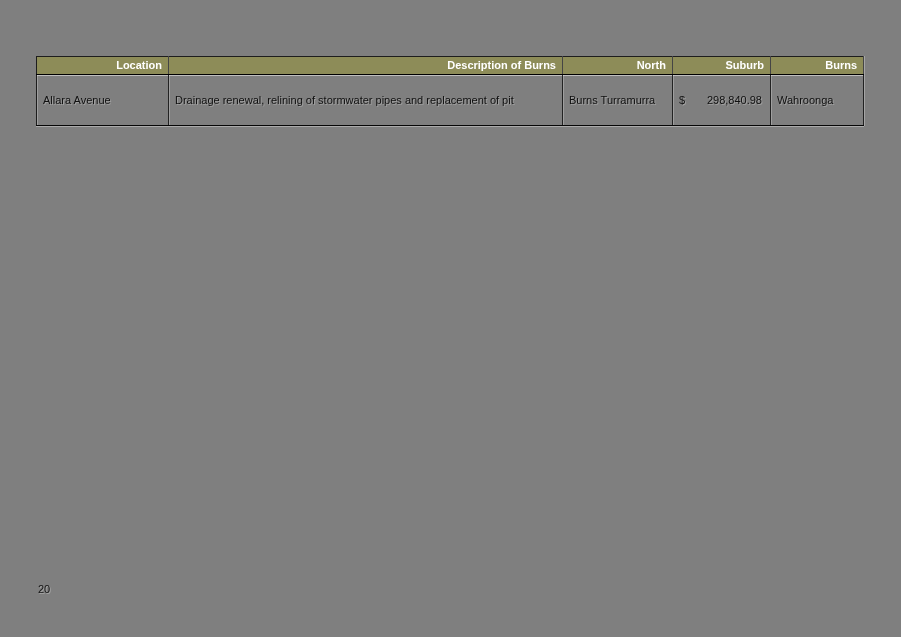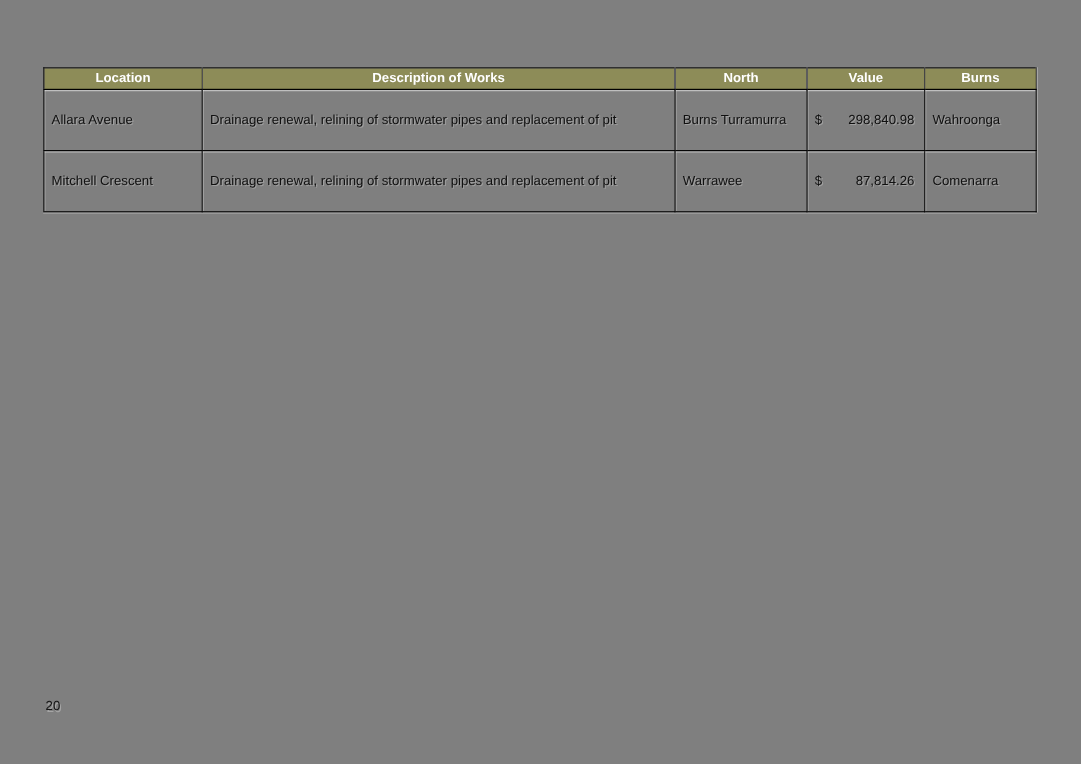"Location" th { text-align: center -> right }
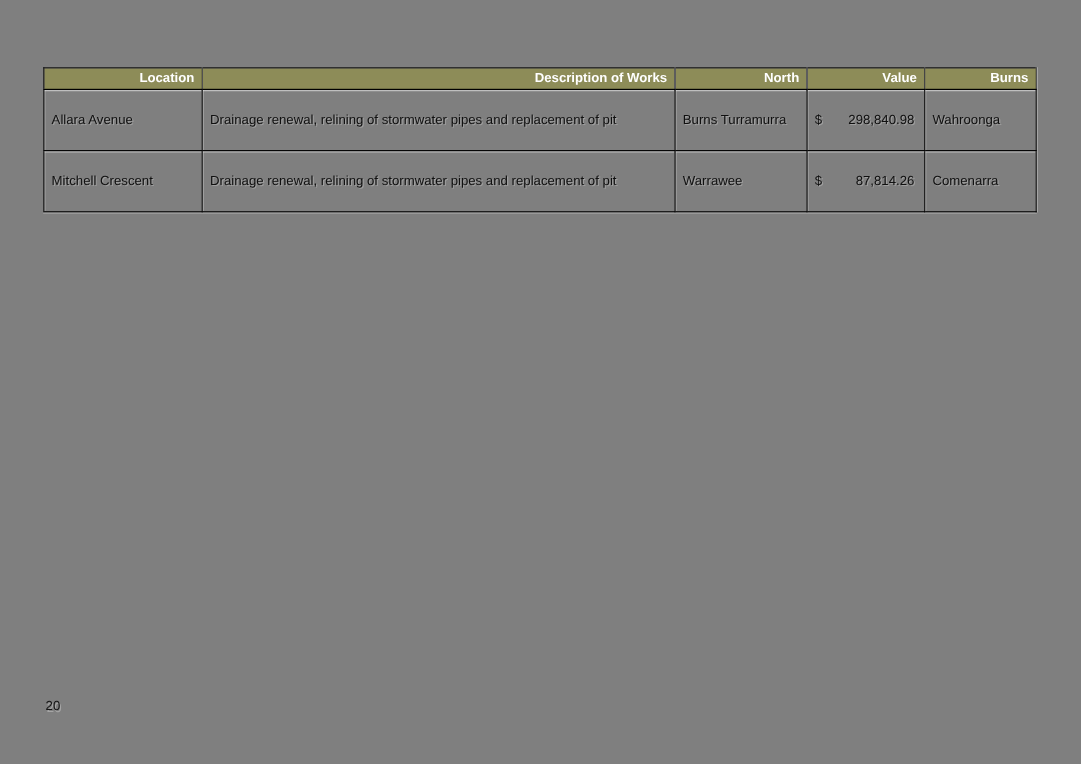"Description of Works" th { text: Works -> Burns }
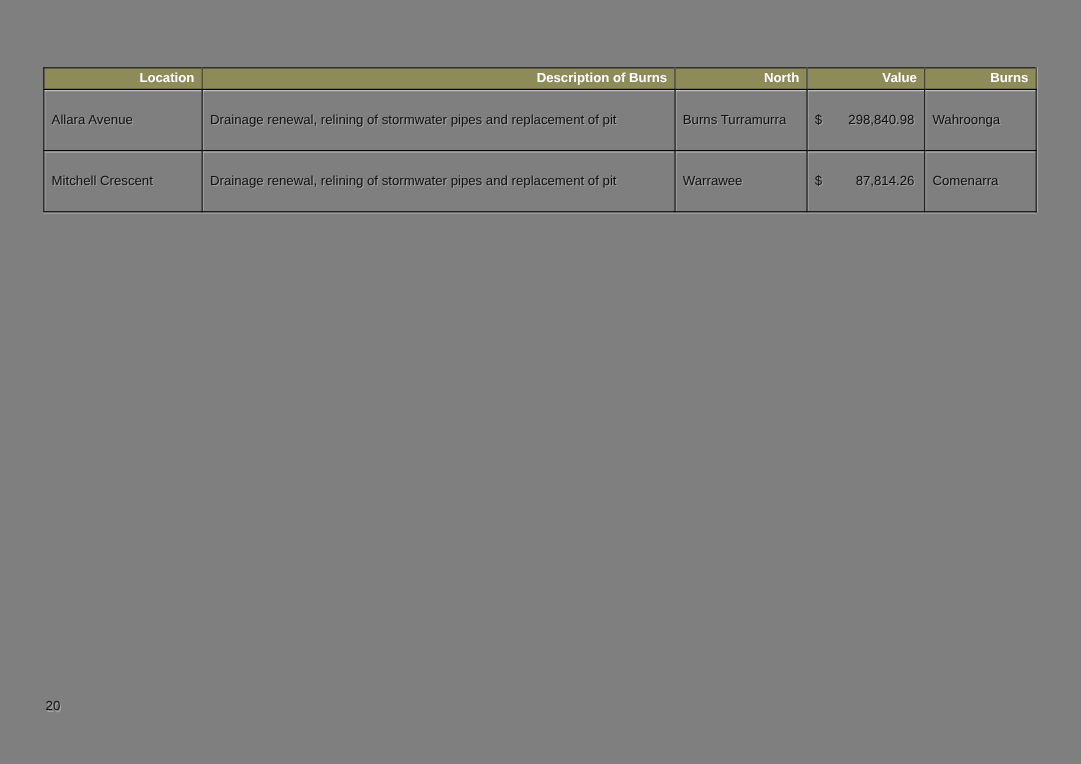"Value" th { text: Value -> Suburb }
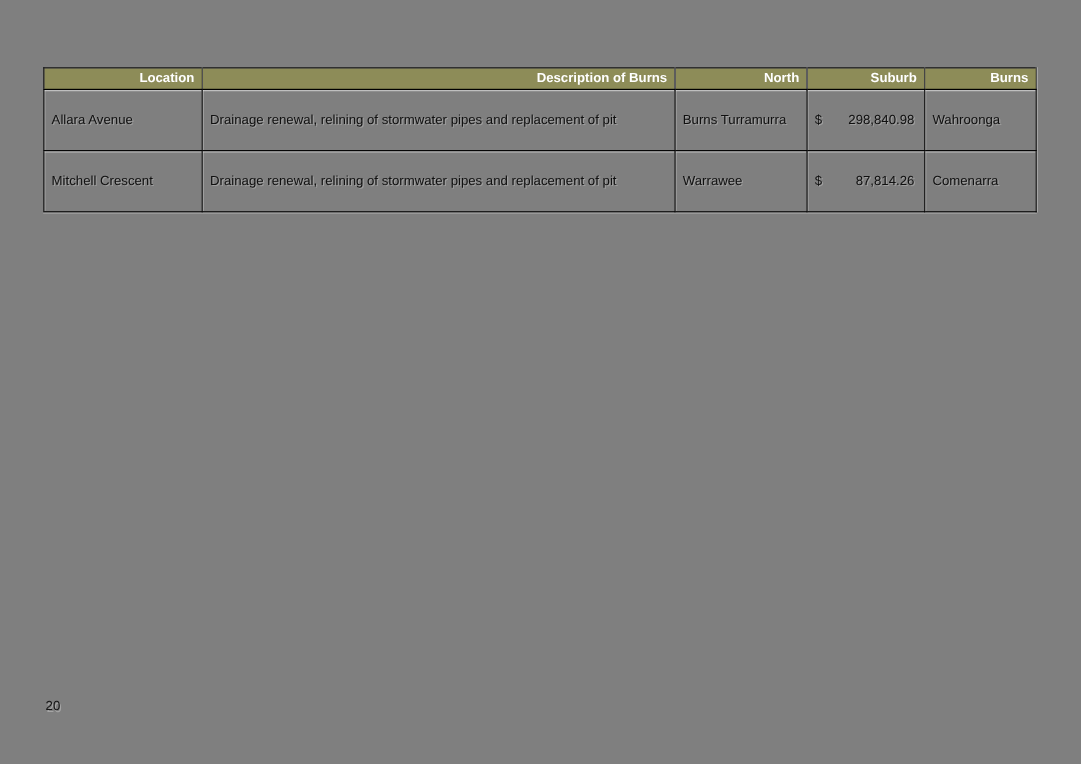"Mitchell Crescent" tr { html: <tr> <td>Mitchell Crescent</td> <td>Drainage renewal, relining of stormwater pipes and replacement of pit</td> <td>Warrawee</td> <td> <div> <span>$</span> <span>87,814.26</span> </div> </td> <td>Comenarra</td> </tr> -> none }
